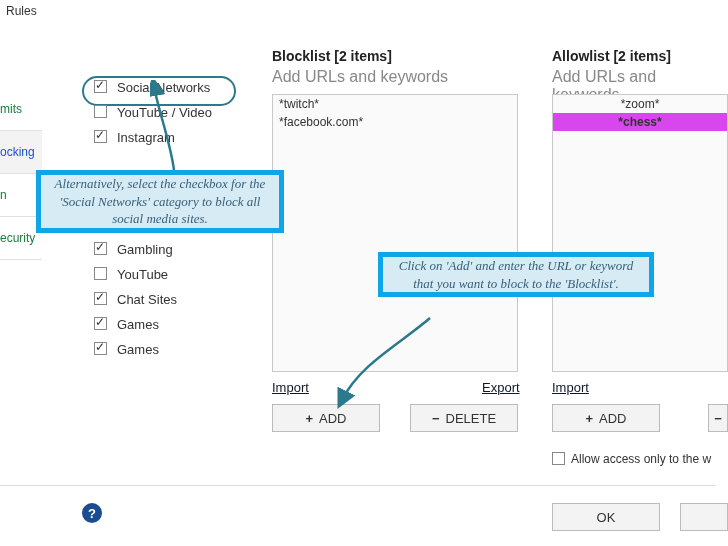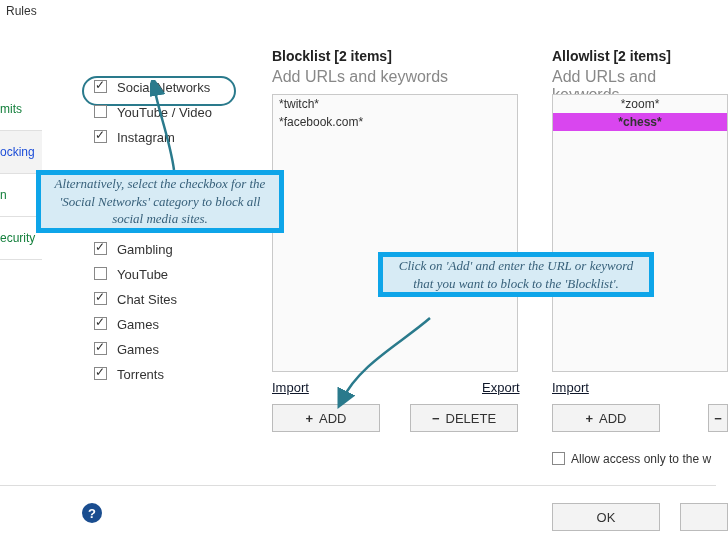"Torrents" div.cat-item { html: <div> <span></span> <span>Torrents</span> </div> -> none }
